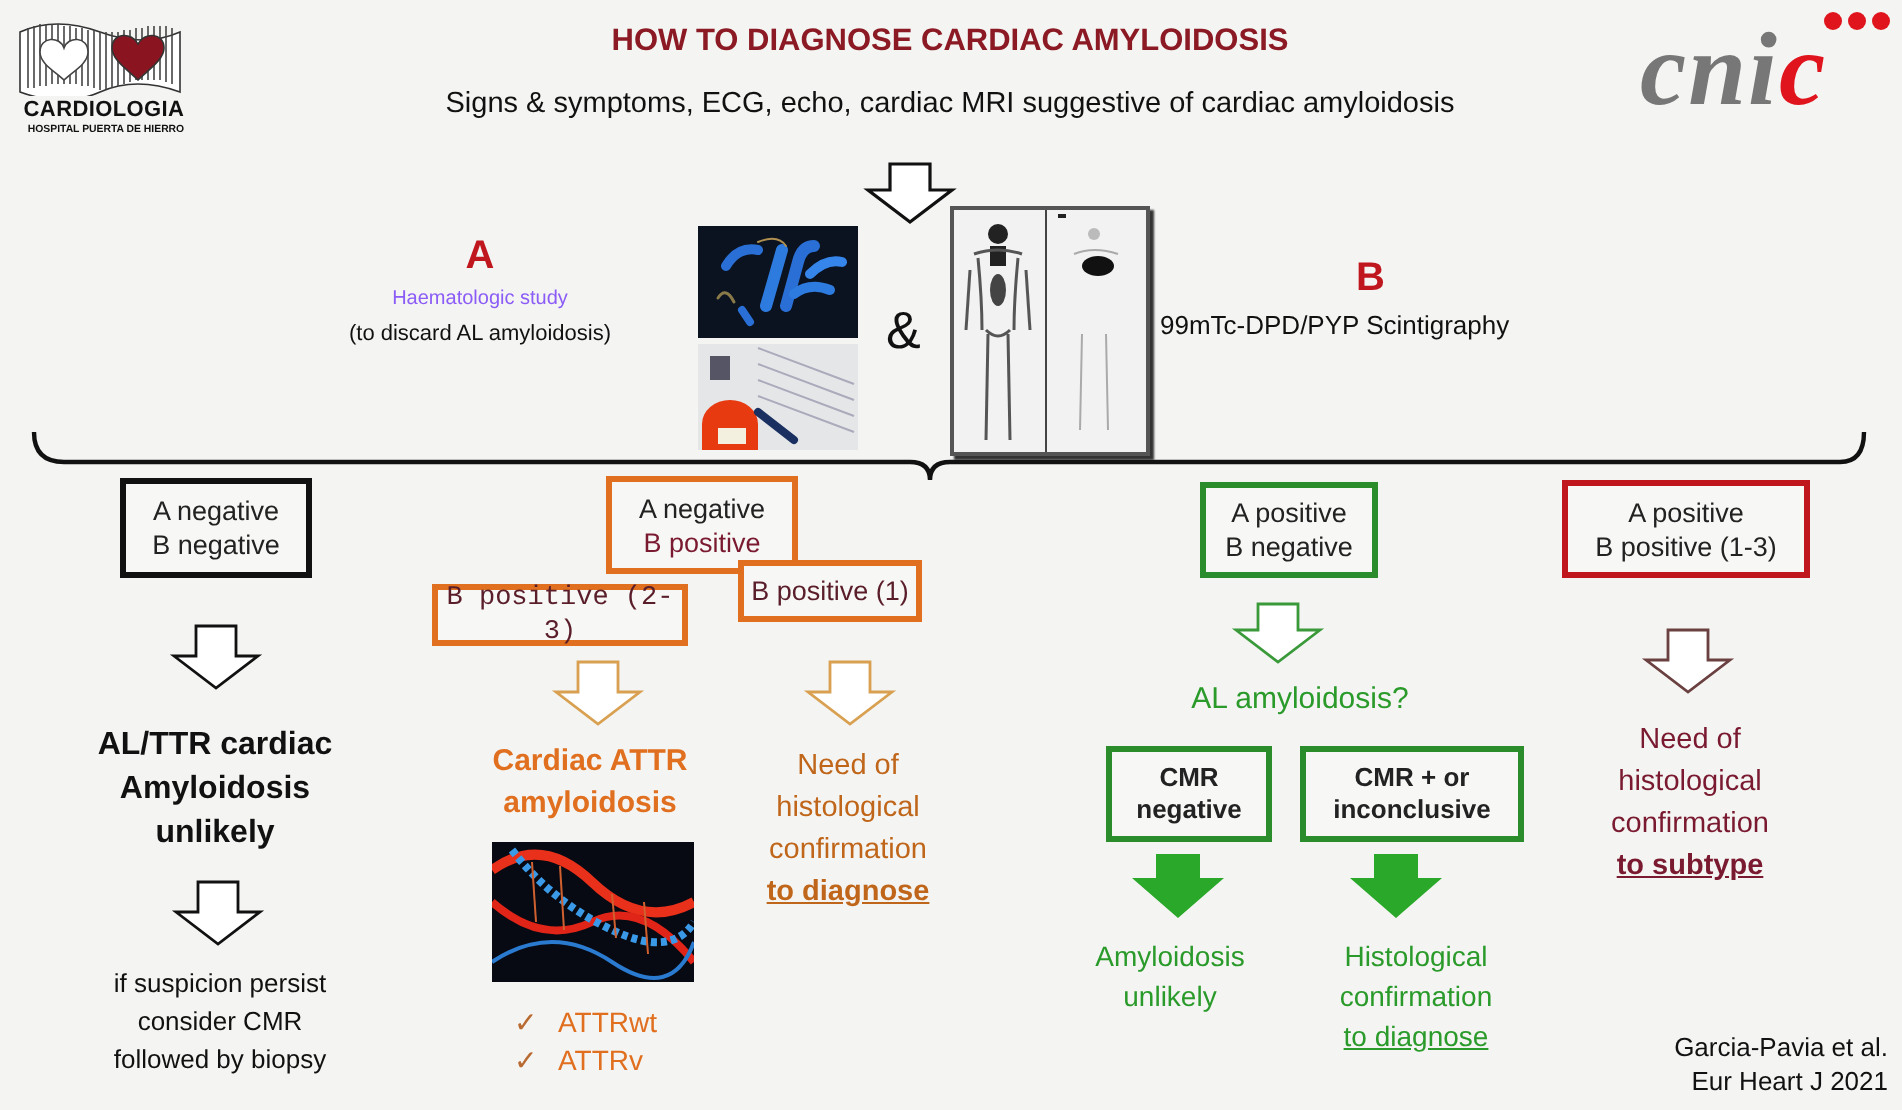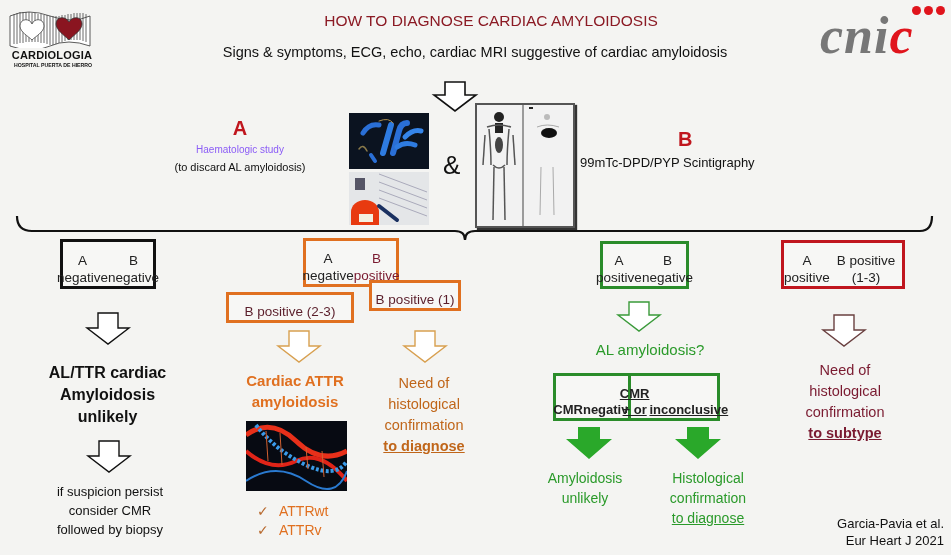"HOW TO DIAGNOSE CARDIAC AMYLOIDOSIS" #title { font-weight: normal -> bold; left: 256px -> 240px }
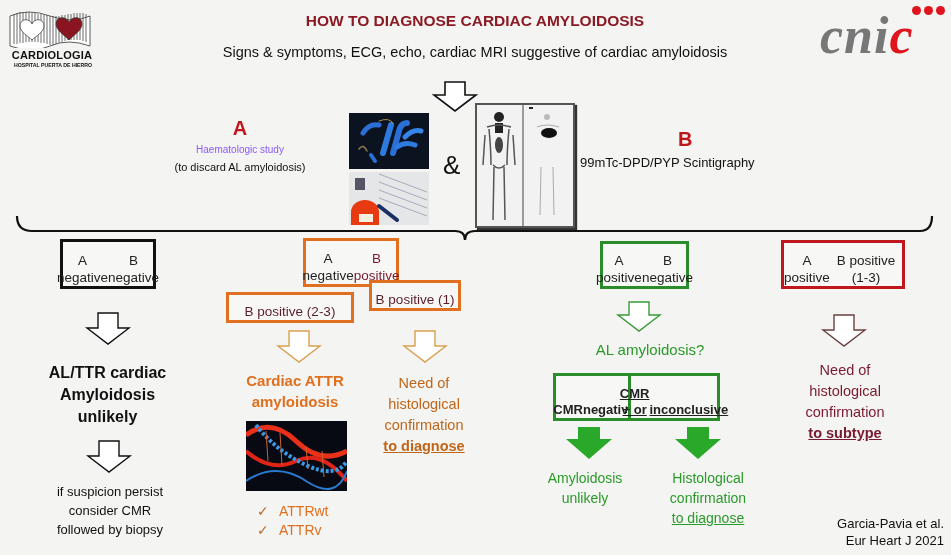"A negative" .box { align-items: flex-end -> center; flex-direction: row -> column }
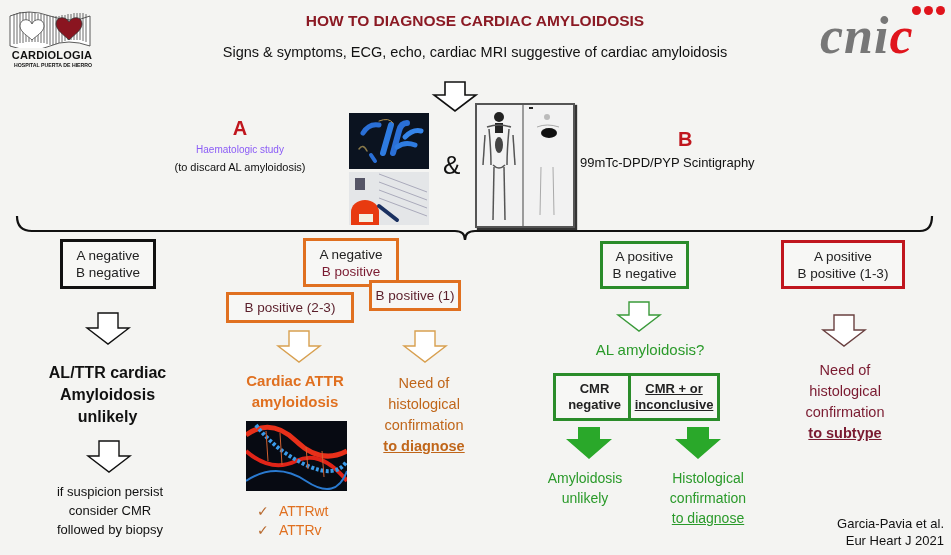"B positive (2-3)" #box-bp23 { font-family: none -> Liberation Mono, monospace; left: 226px -> 216px }
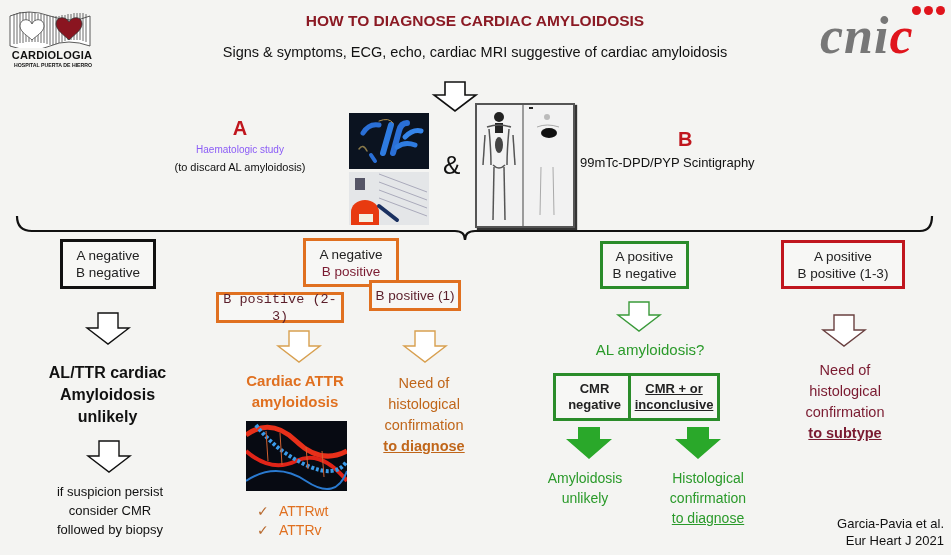"CMR + or" #box-cmr-pos { left: 628px -> 650px; text-decoration: underline -> none; width: 92px -> 112px }
